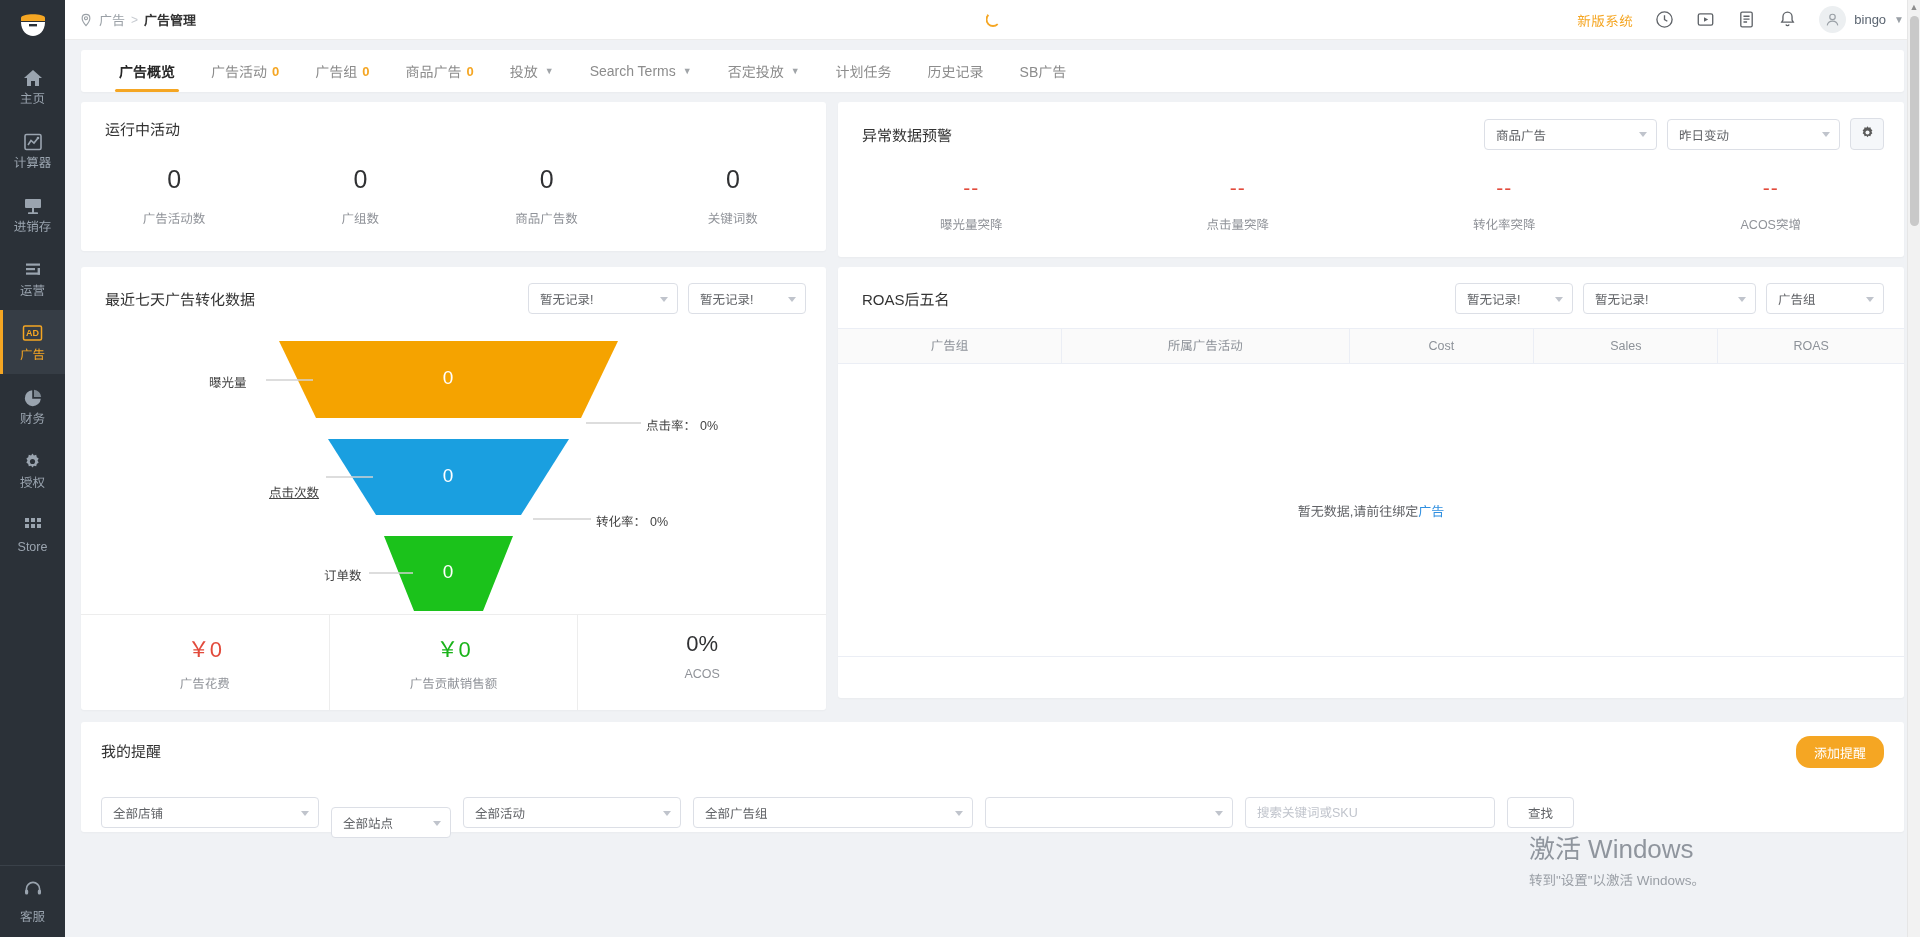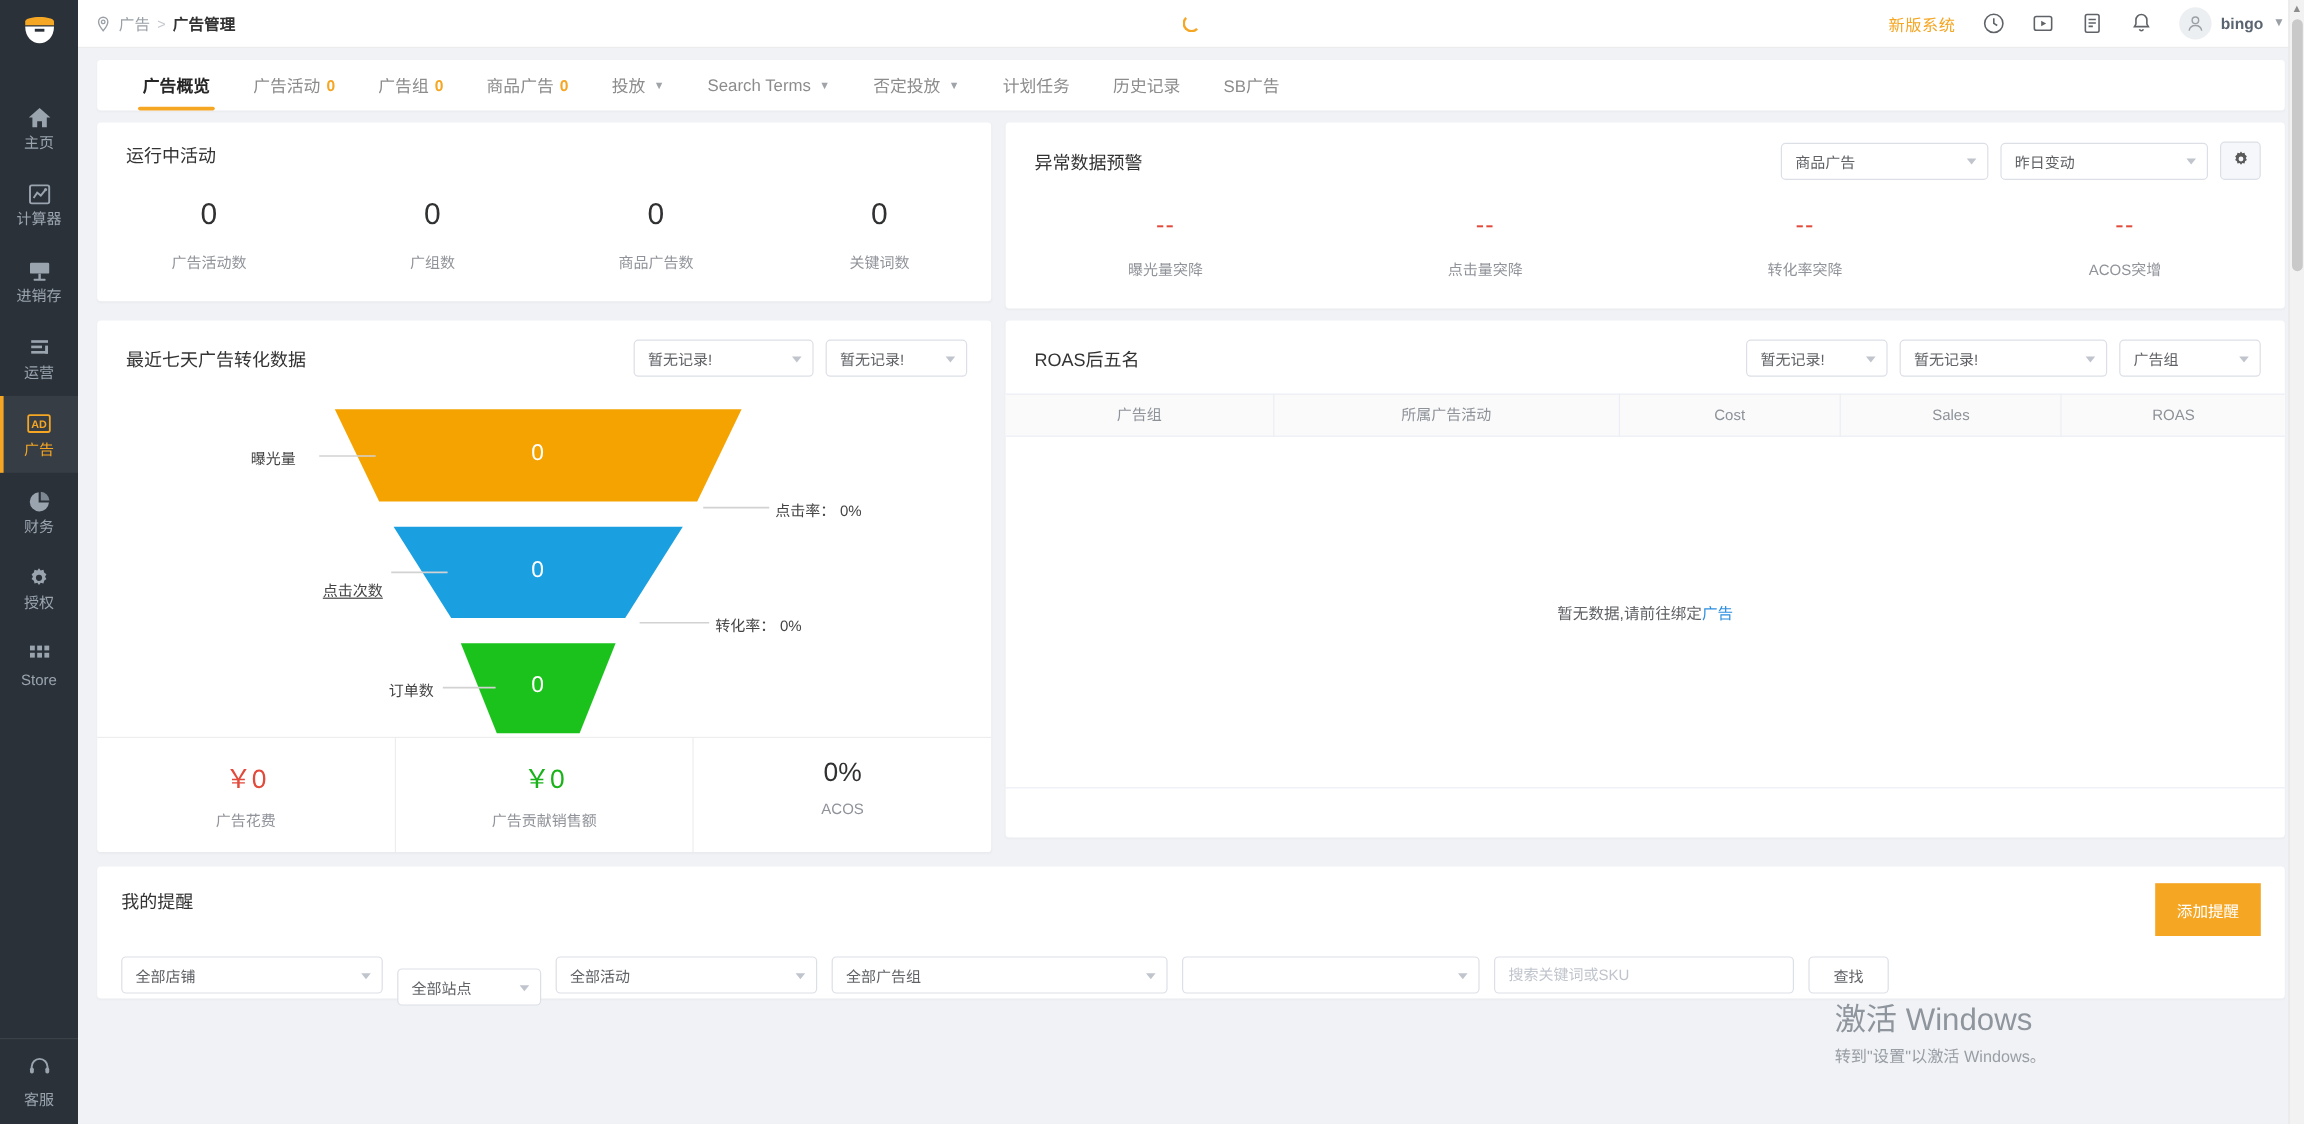"bingo" .uname { font-weight: bold -> none }
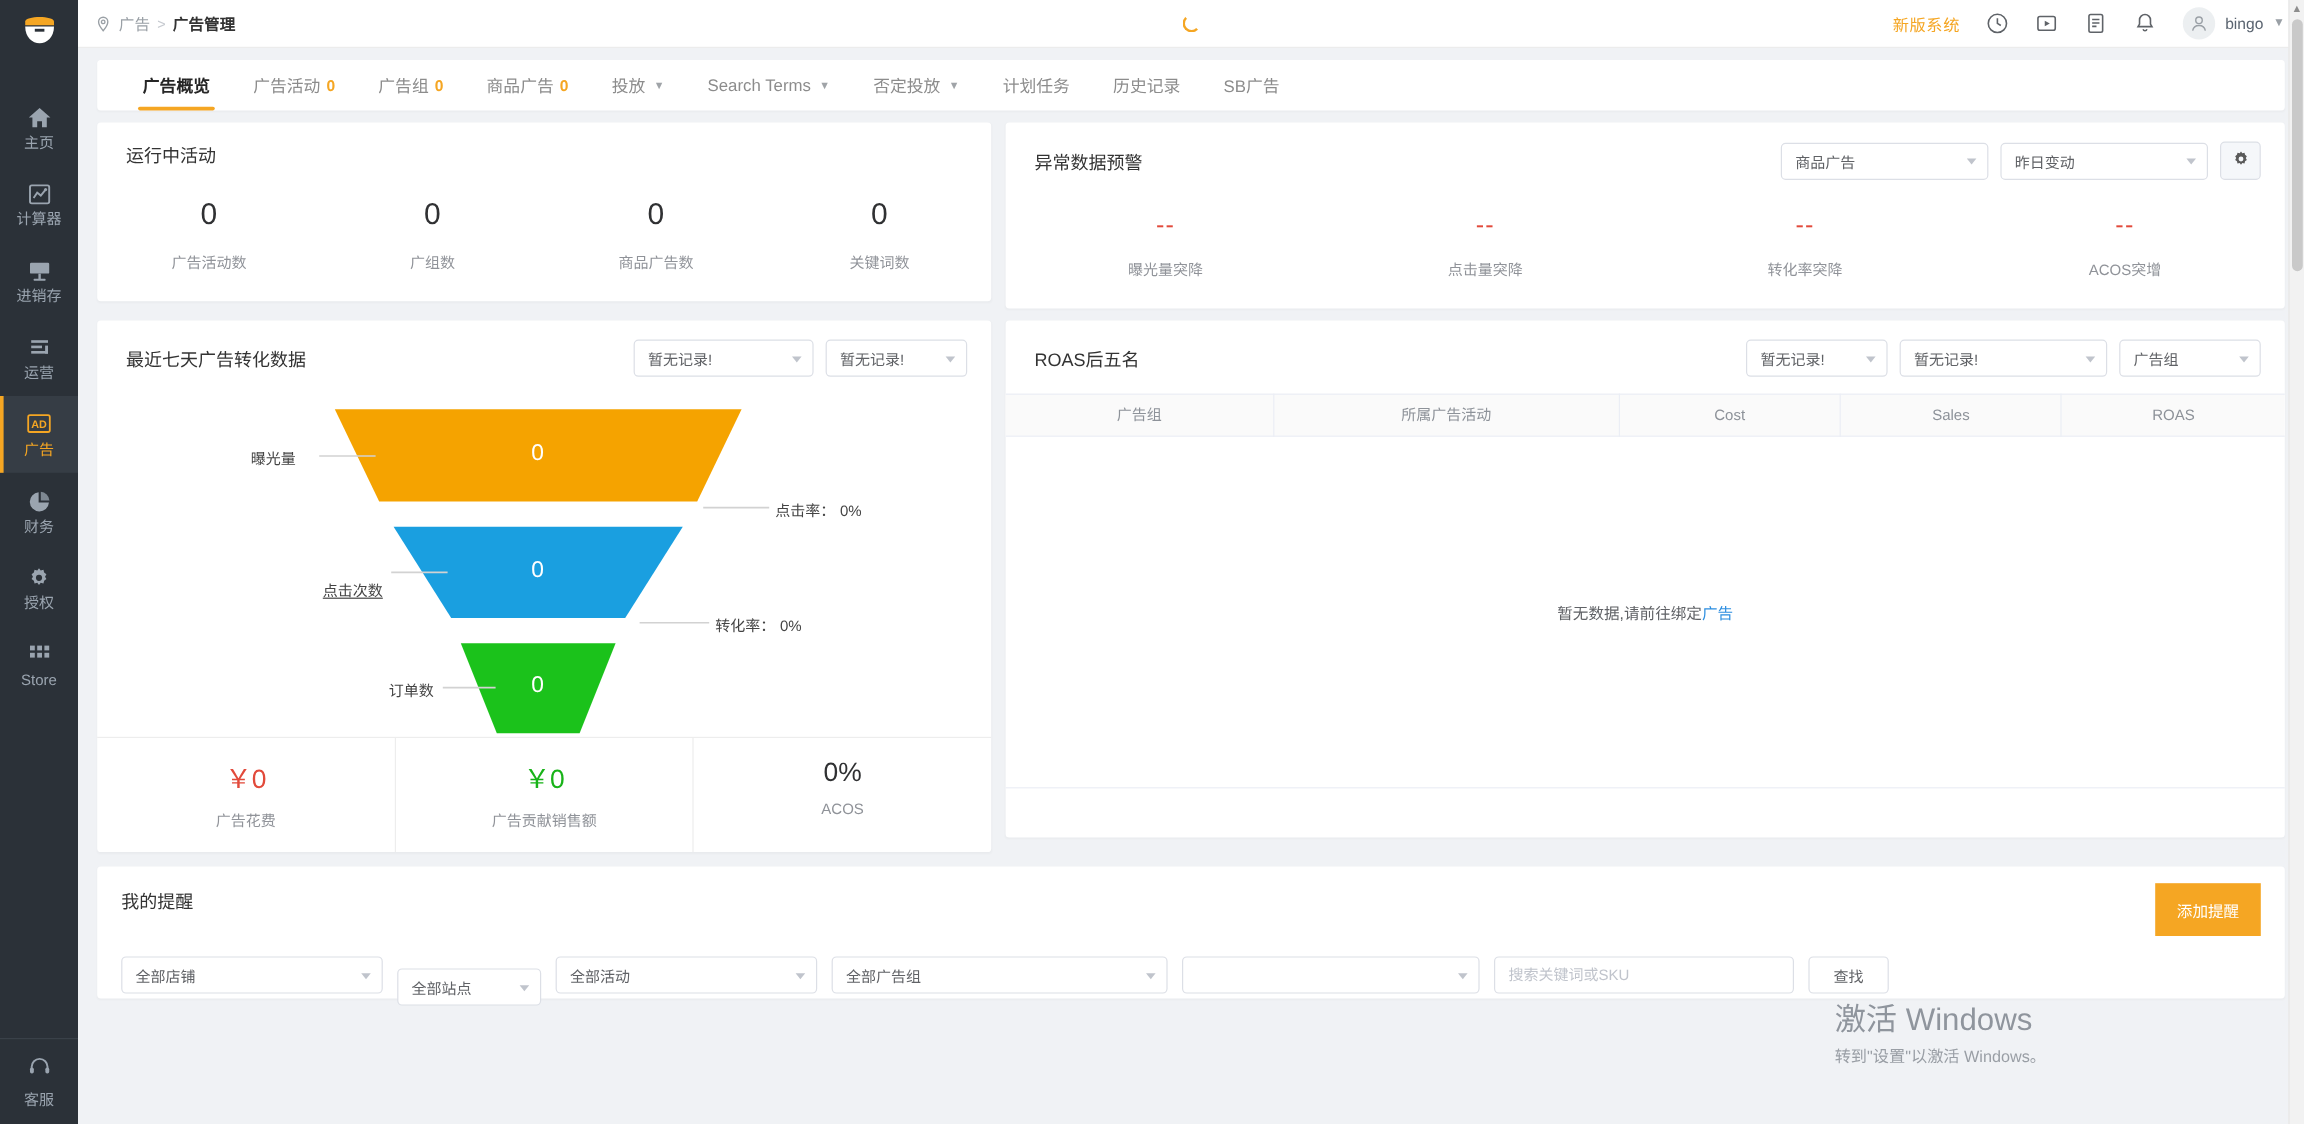"主页" .sidebar { gap: 20px -> none }
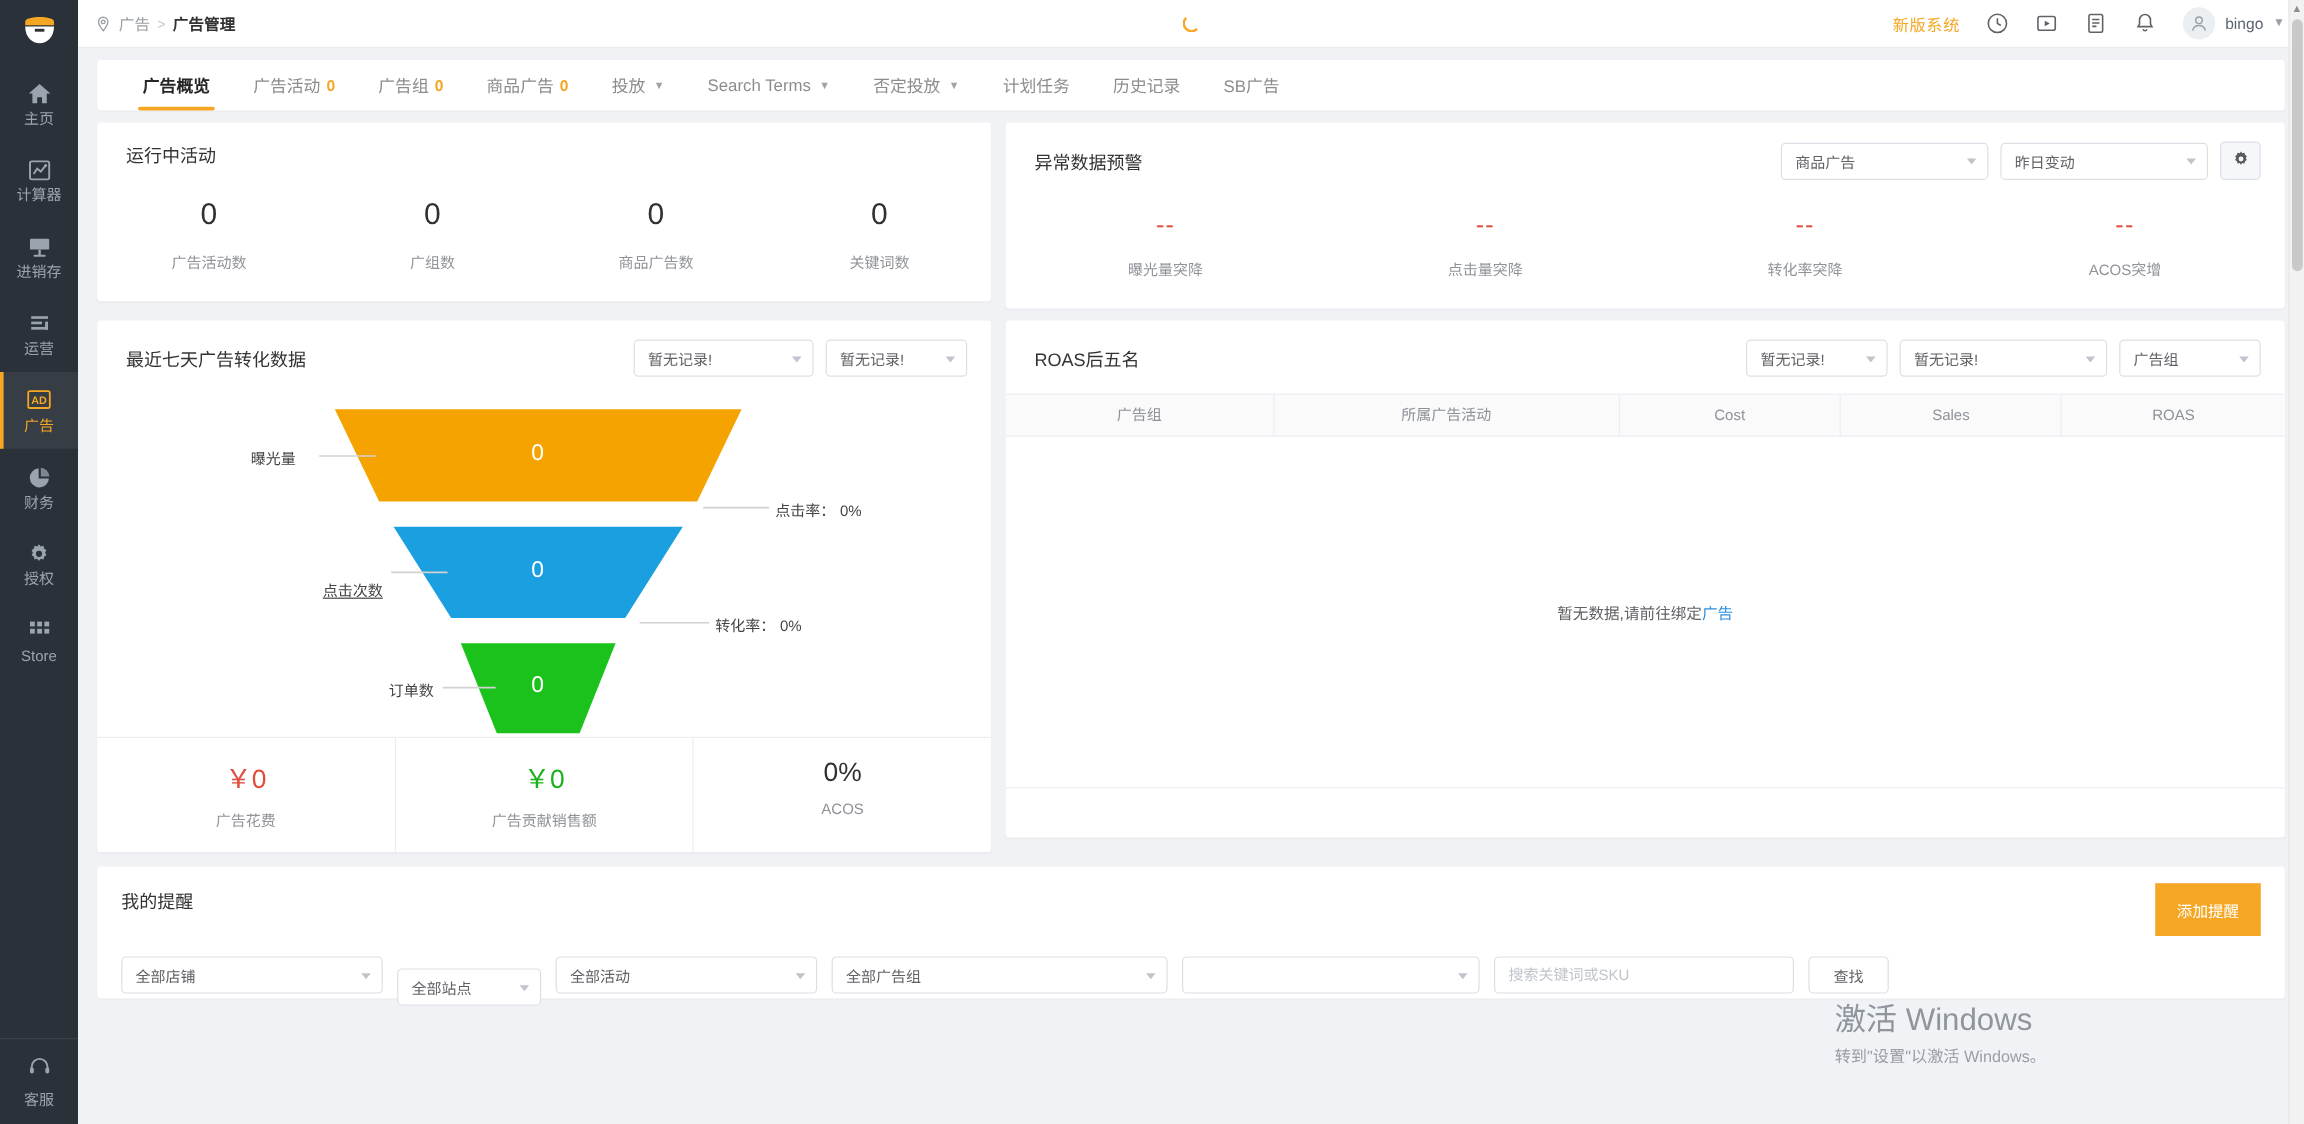"添加提醒" .btn-add { border-radius: 0 -> 14px; height: 44px -> 32px }
